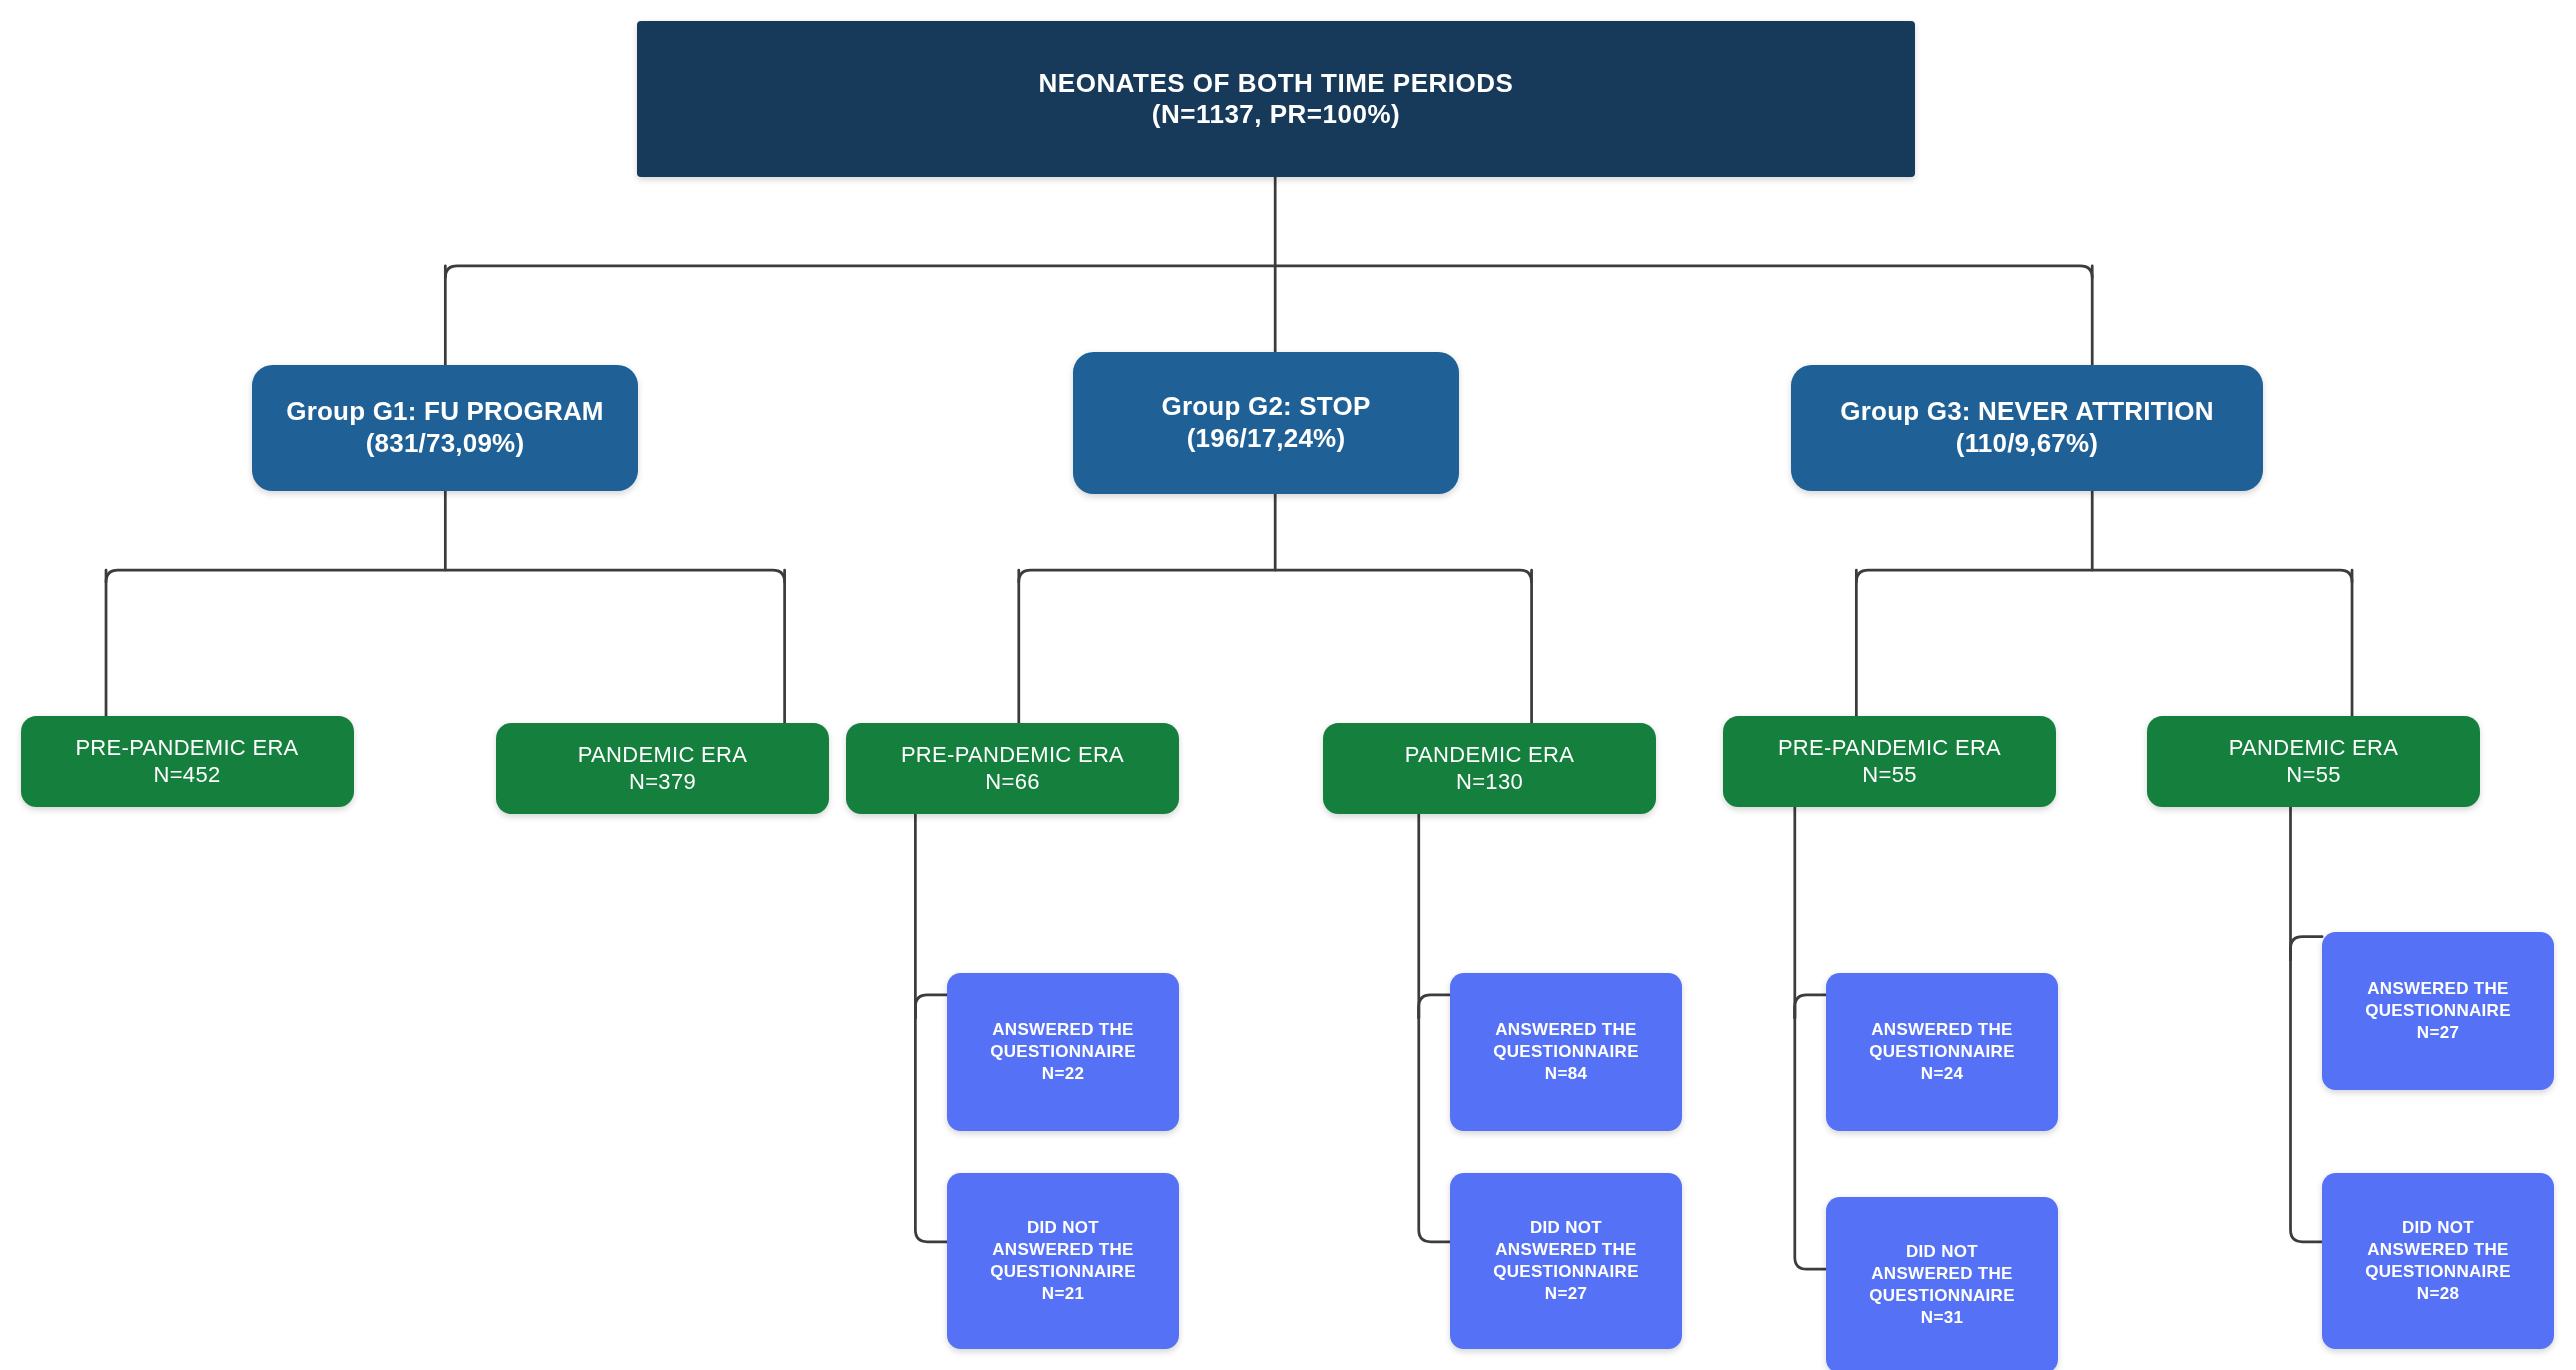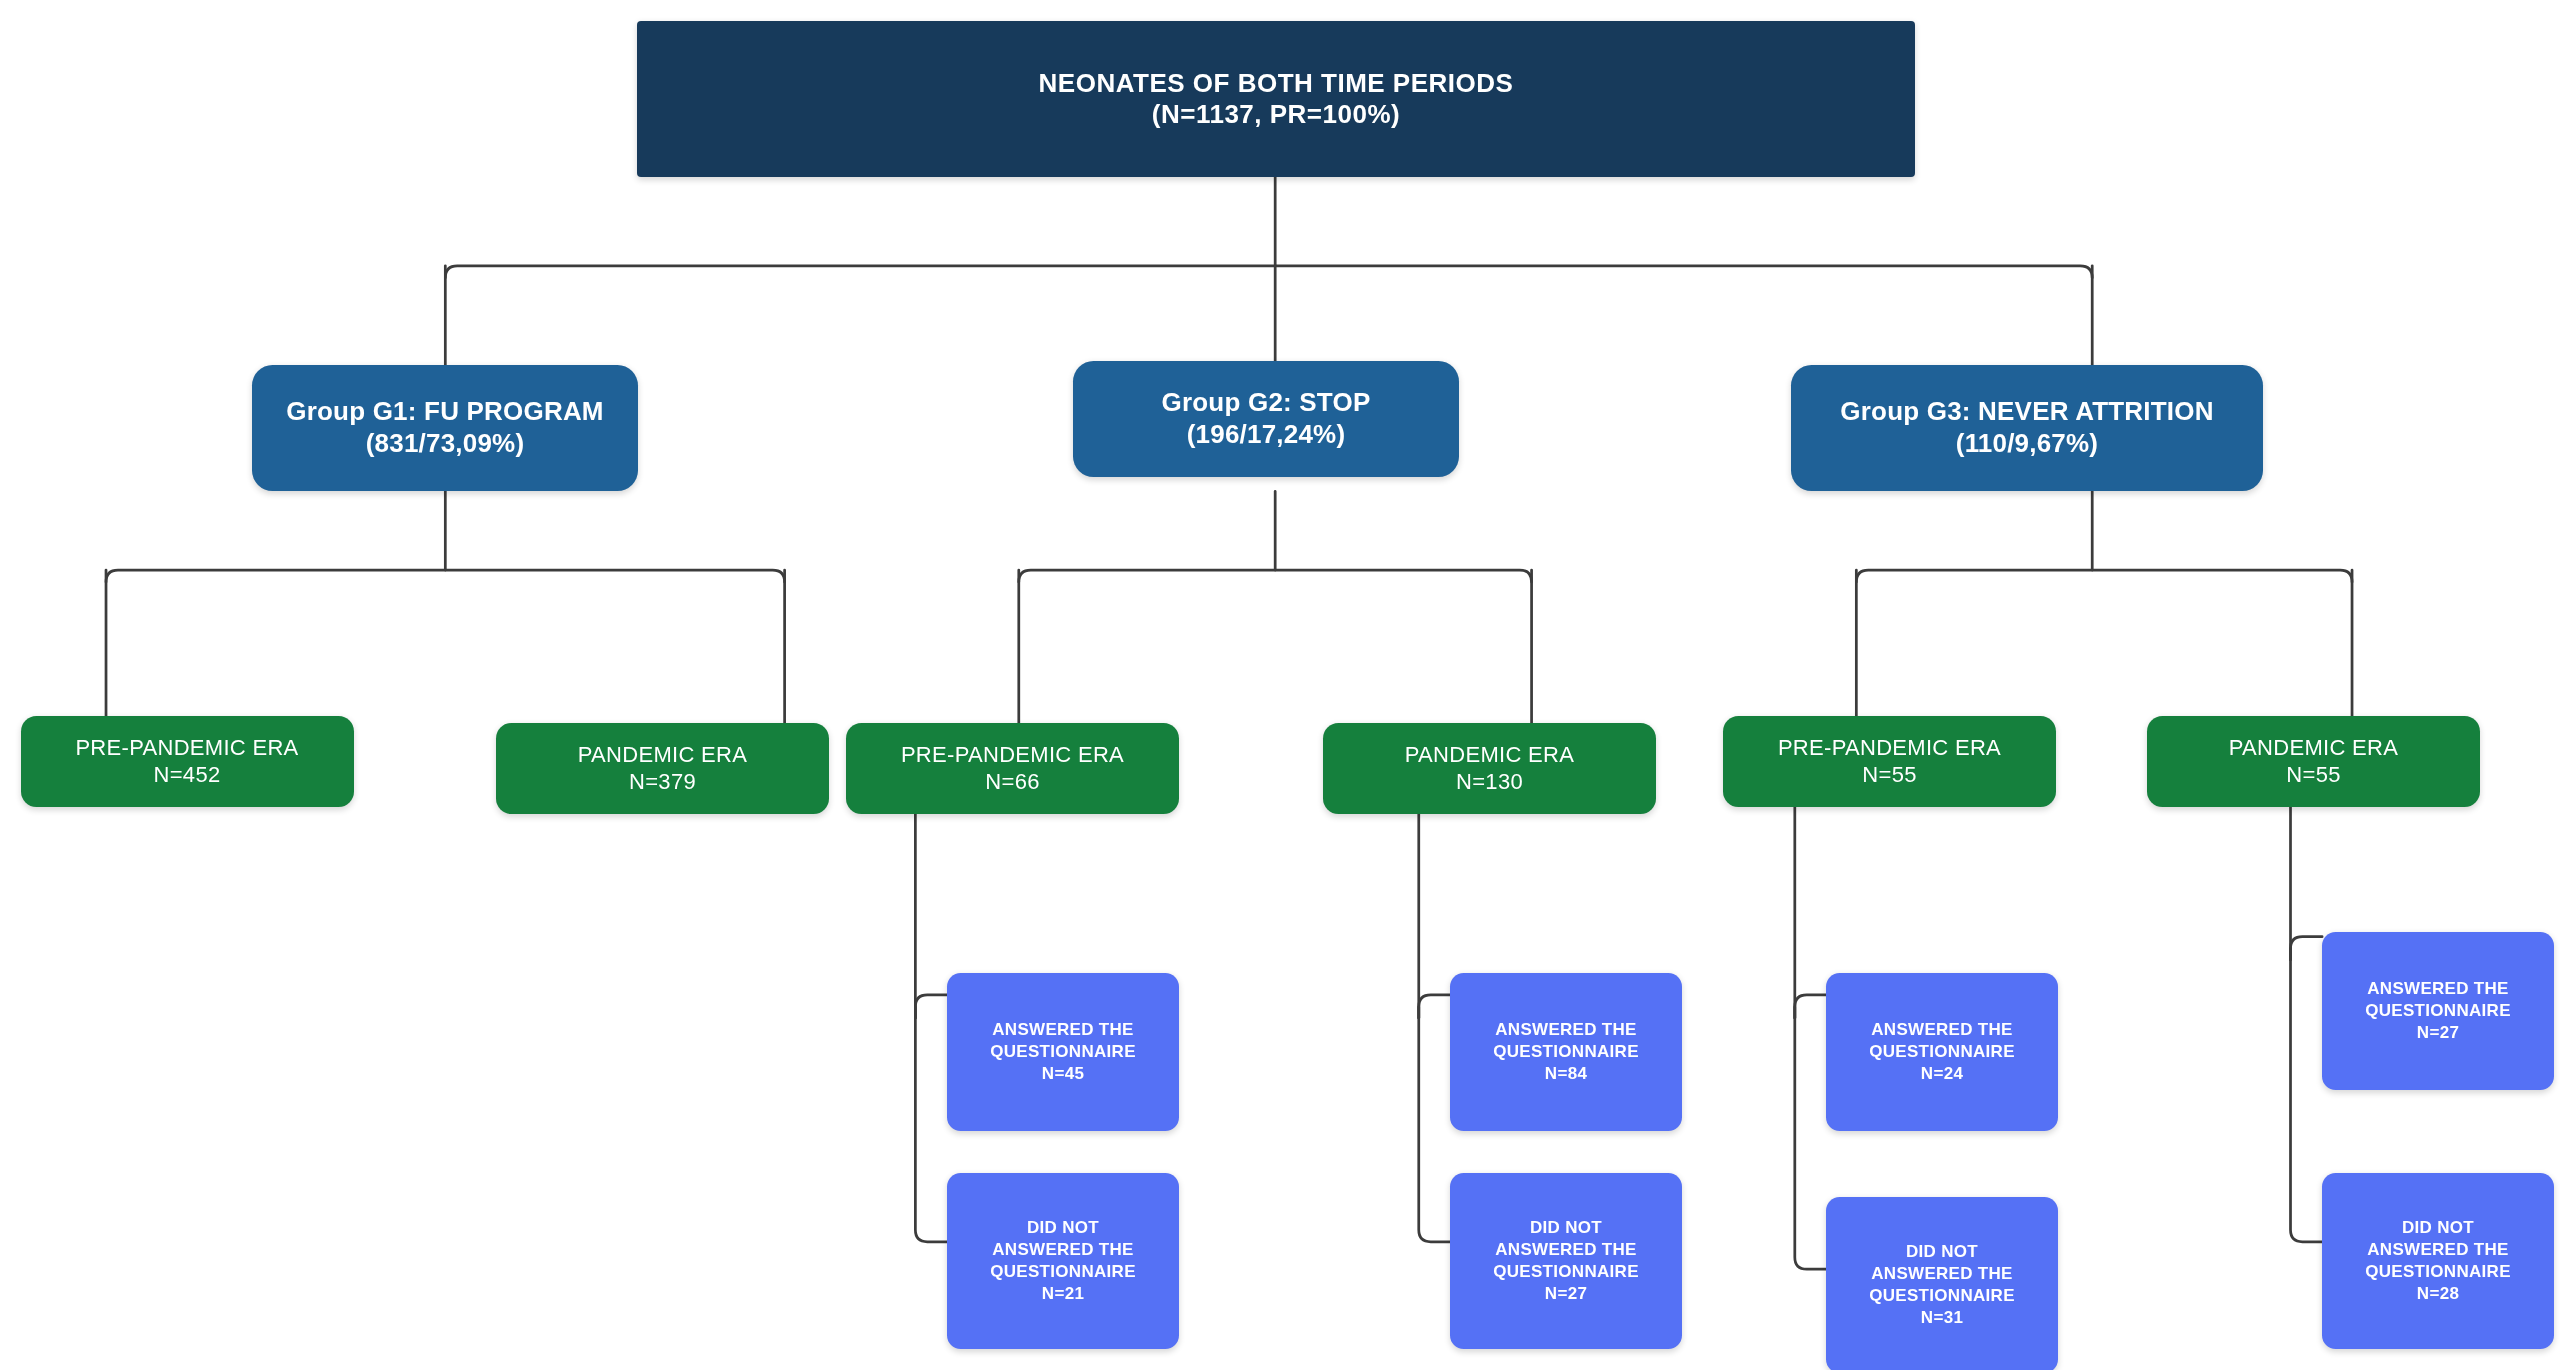"Group G2: STOP" div.node { height: 116px -> 142px; top: 361px -> 352px }
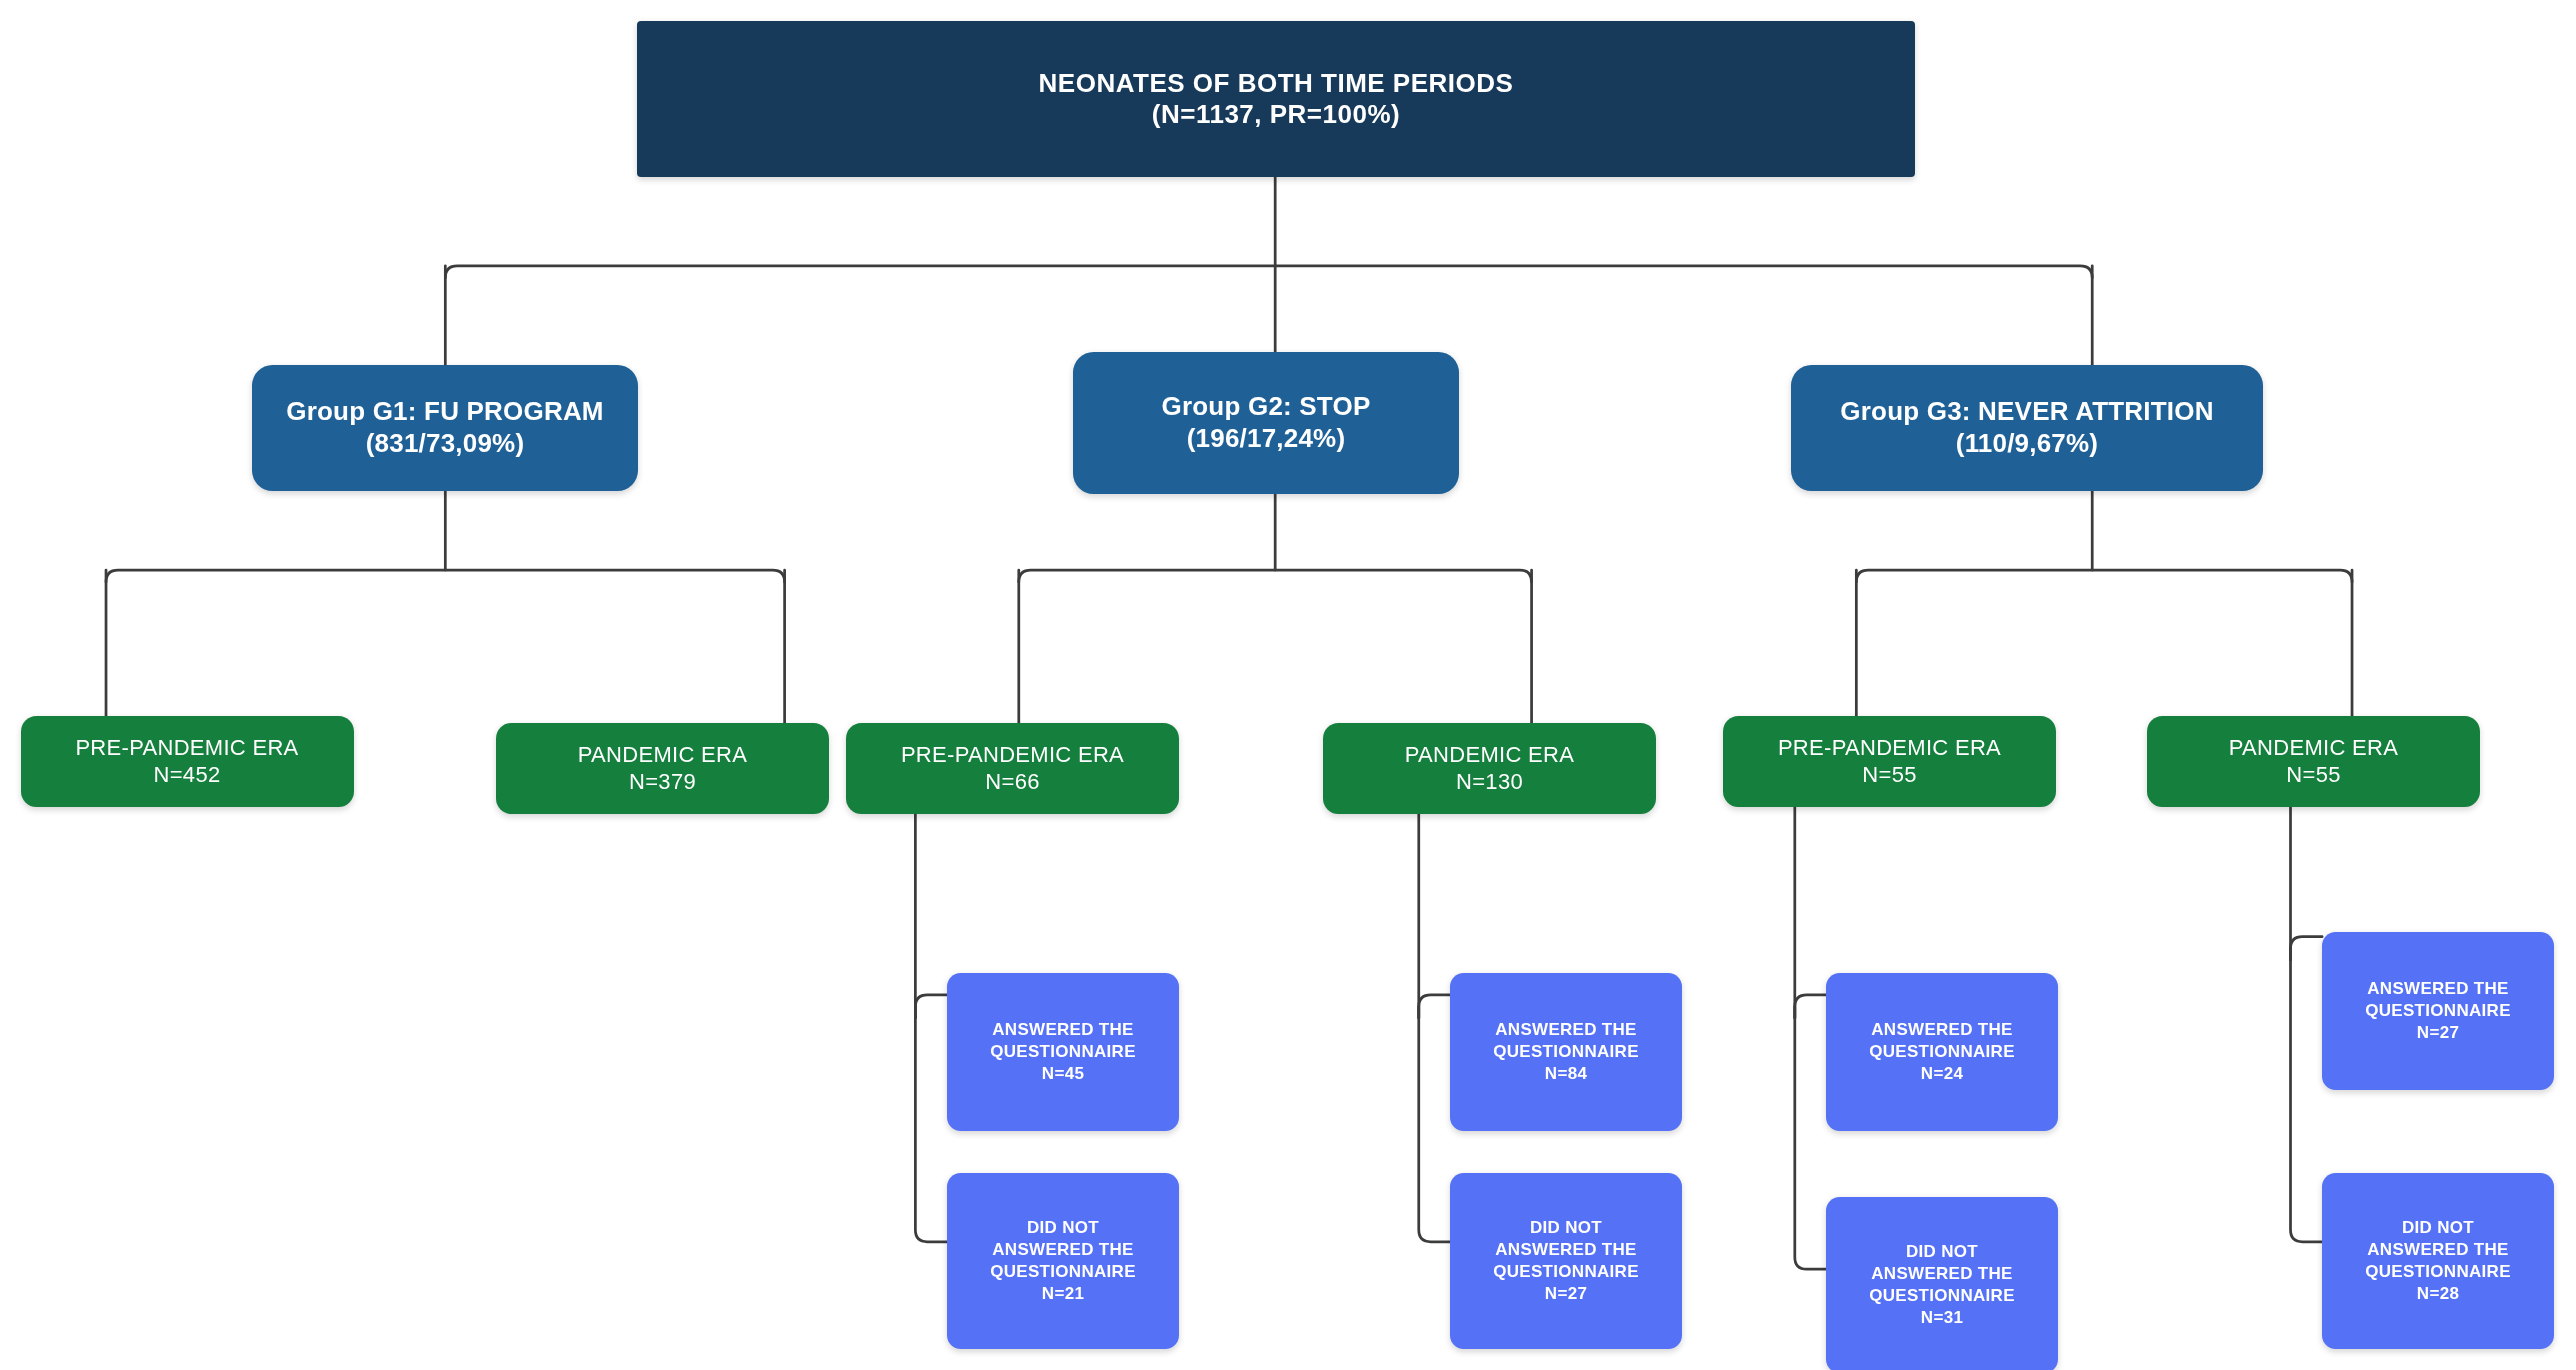"N=45" span.line { text: 45 -> 22 }
